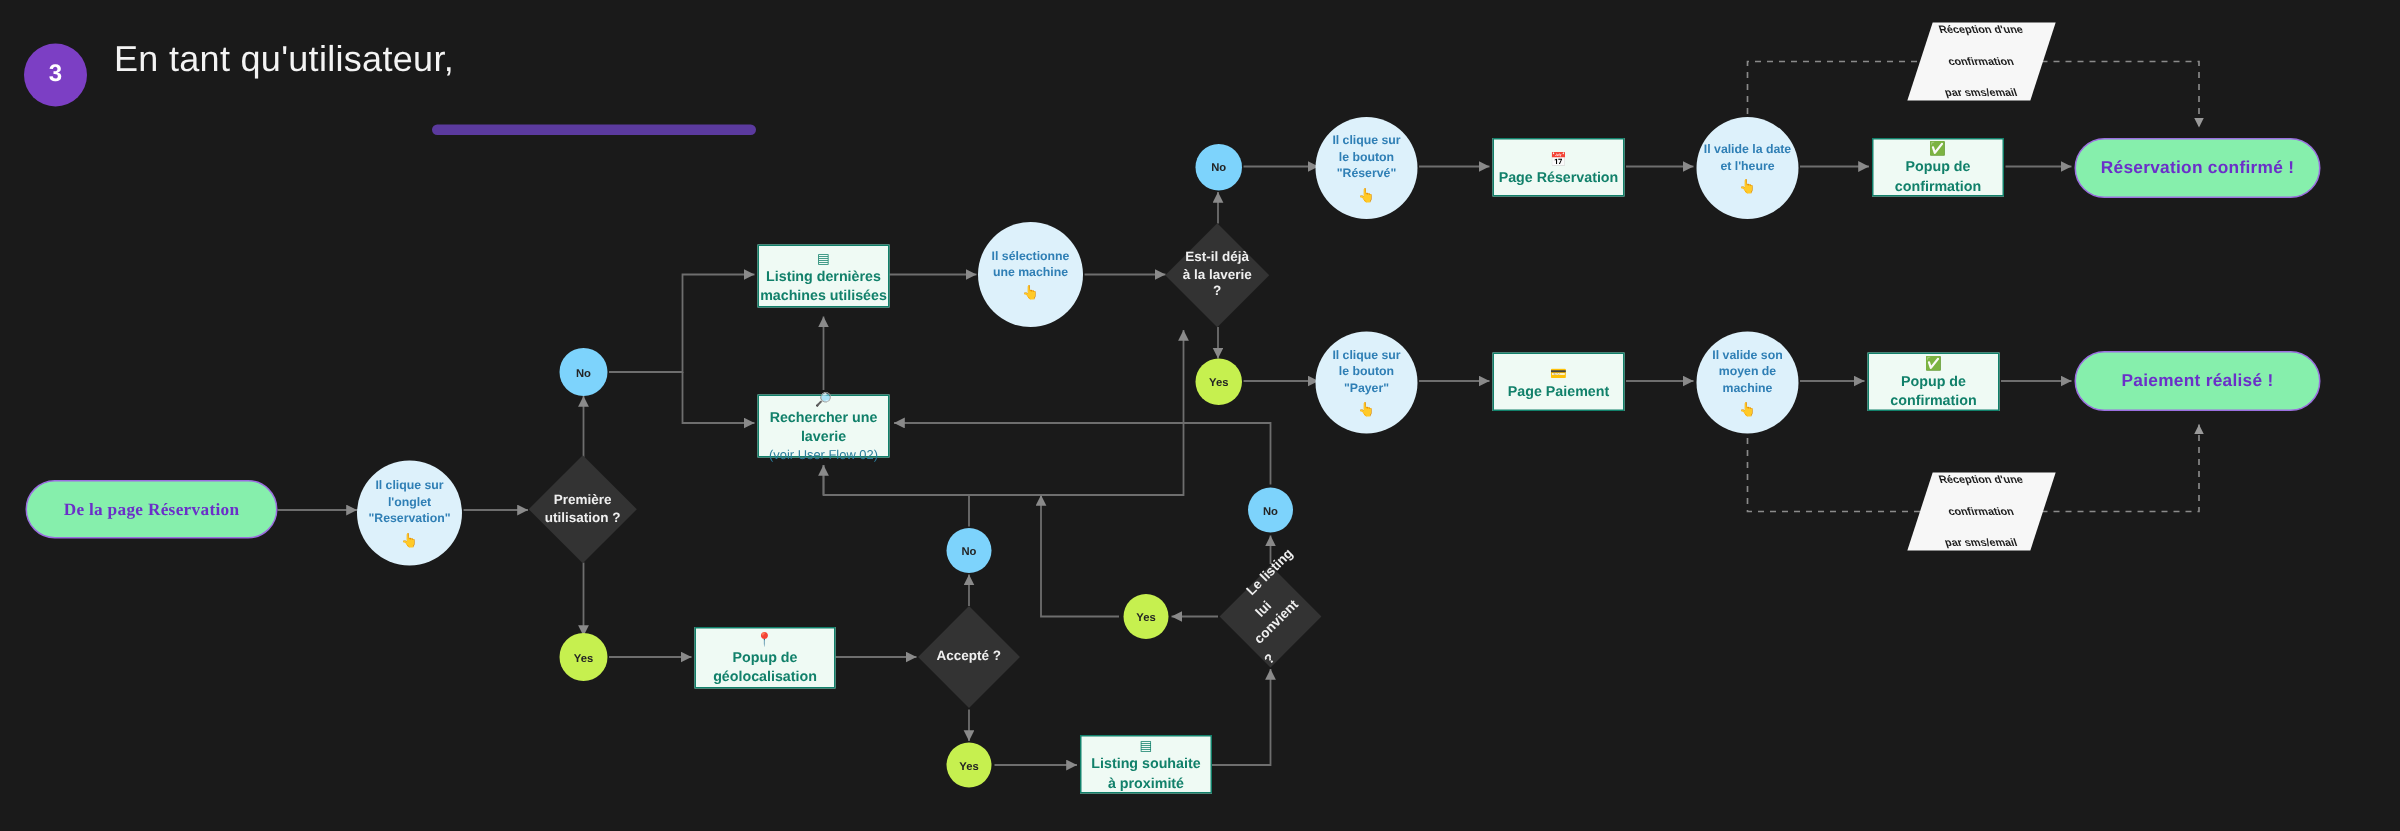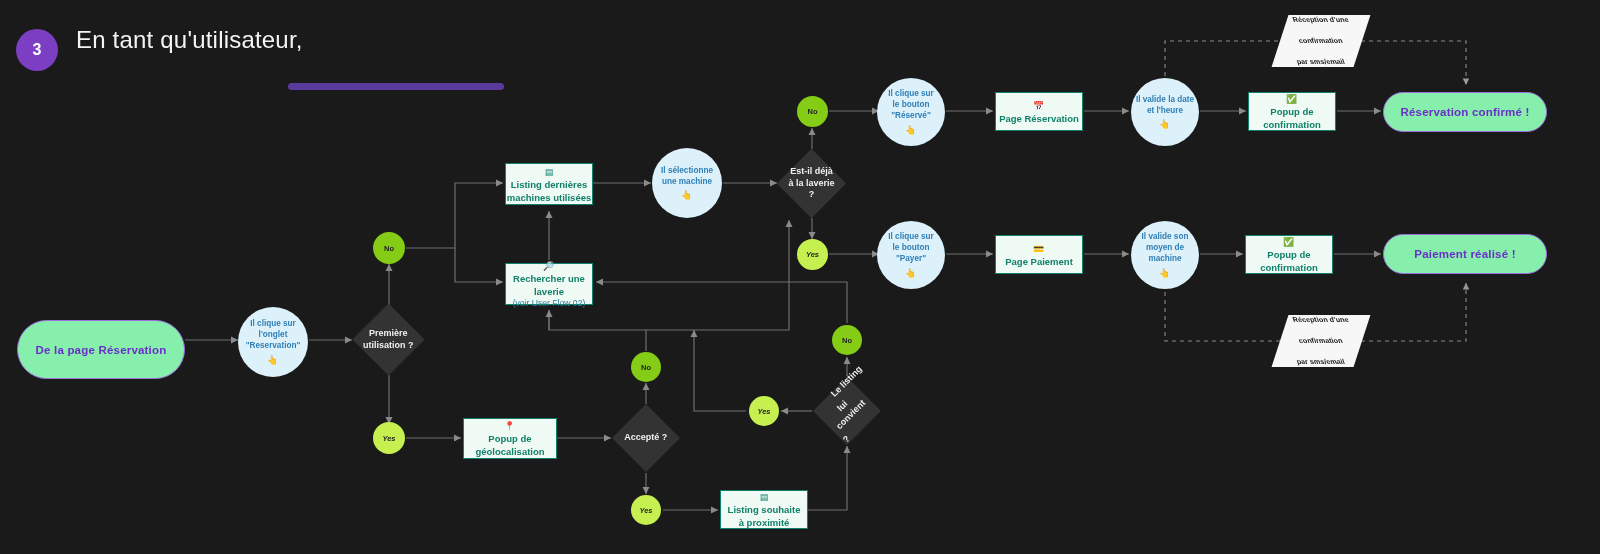"No" .pill.no { background: #84cc16 -> #7dd3fc }
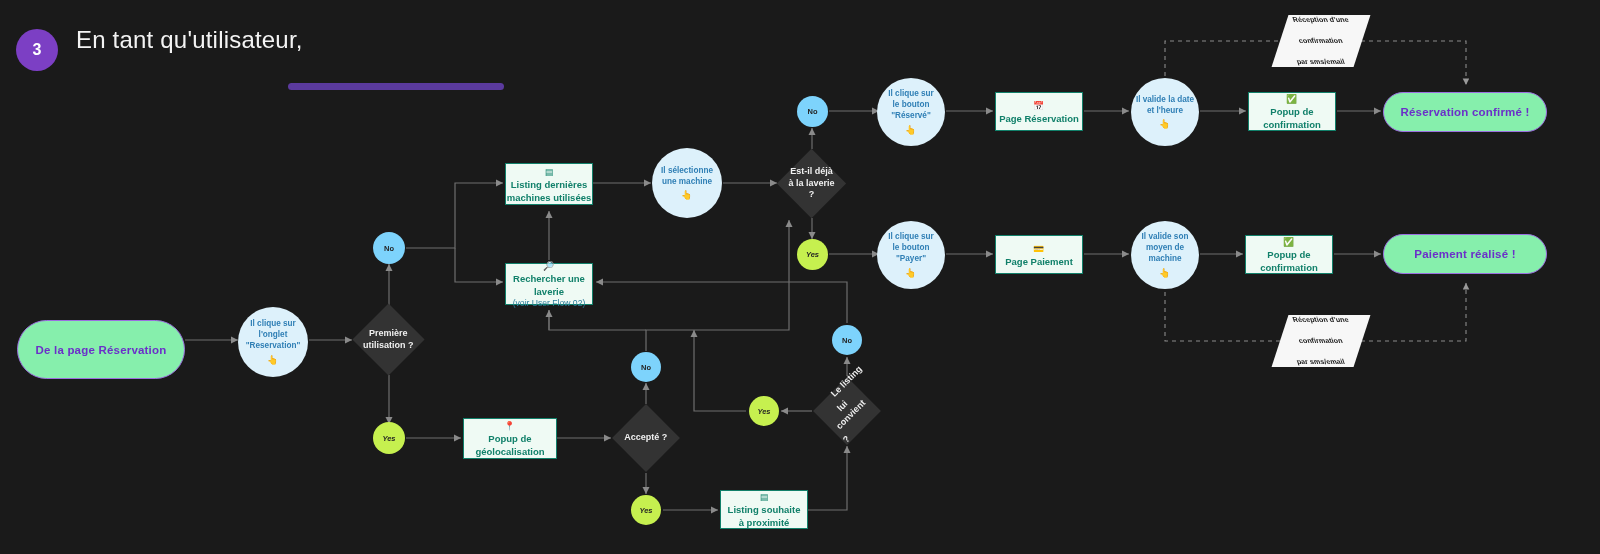"Yes" .pill.yes { font-style: italic -> none }
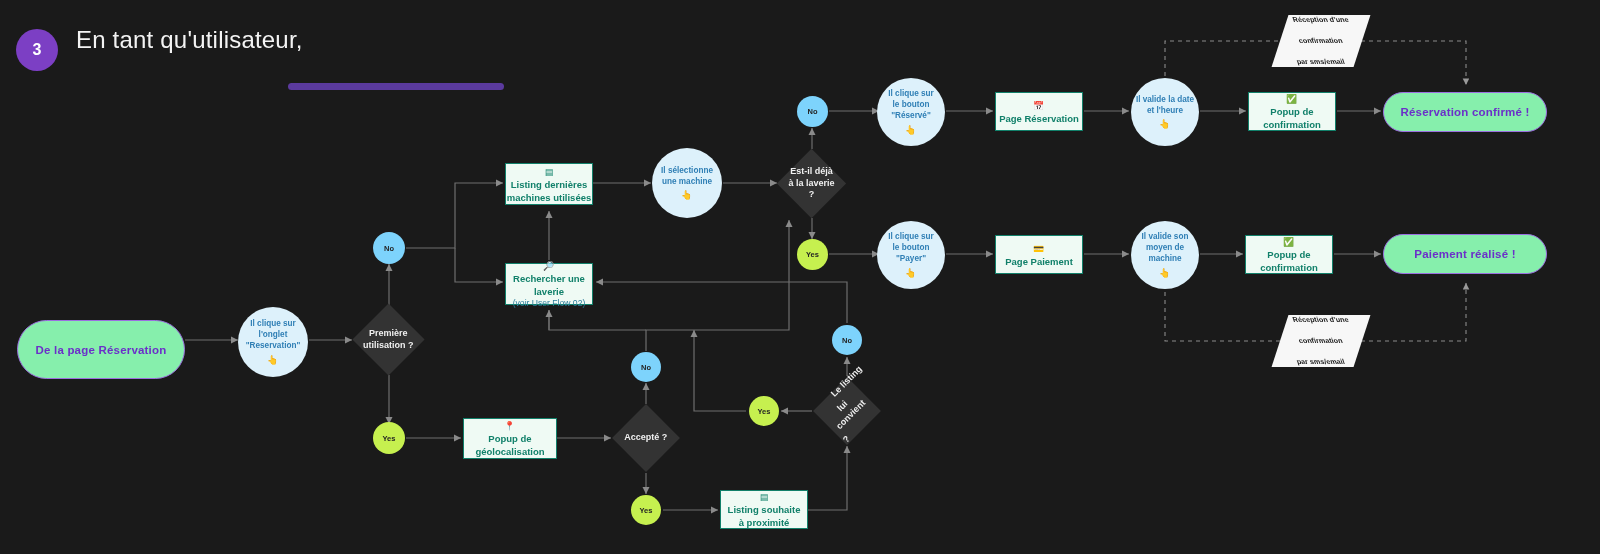"De la page Réservation" div.node { font-family: none -> Liberation Serif, serif; height: 59px -> 39px }
